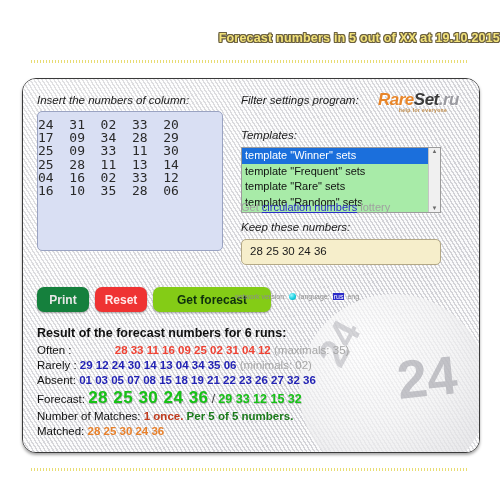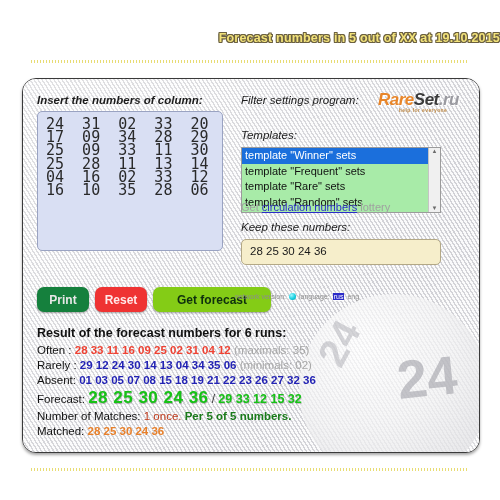"Insert the numbers of column:" #label-insert { font-weight: bold -> none }
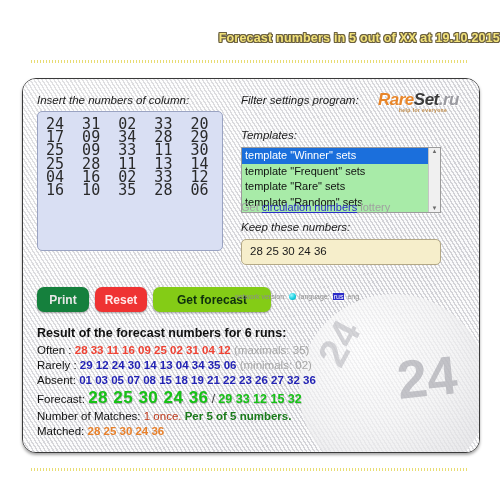"24 31 02 33 20" #numbers-textarea { font-size: 15px -> 13px; padding: 6px 8px -> 6px 0 }
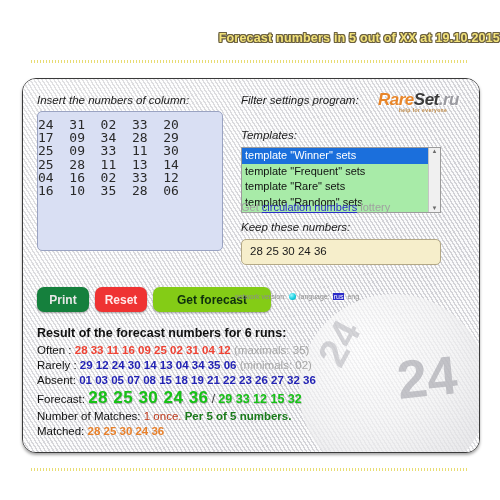"28 33 11 16 09" .nums-often { padding-left: none -> 40px }
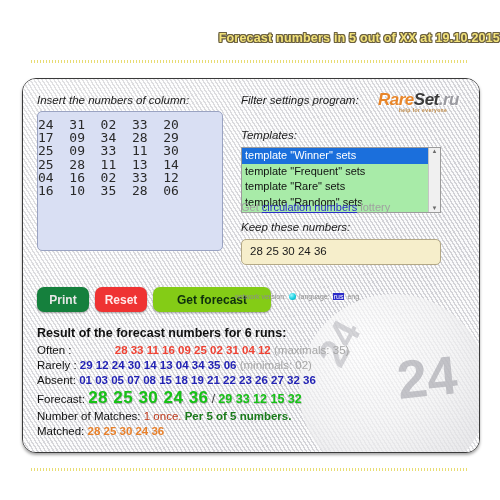"1 once." .match-count { font-weight: normal -> bold }
